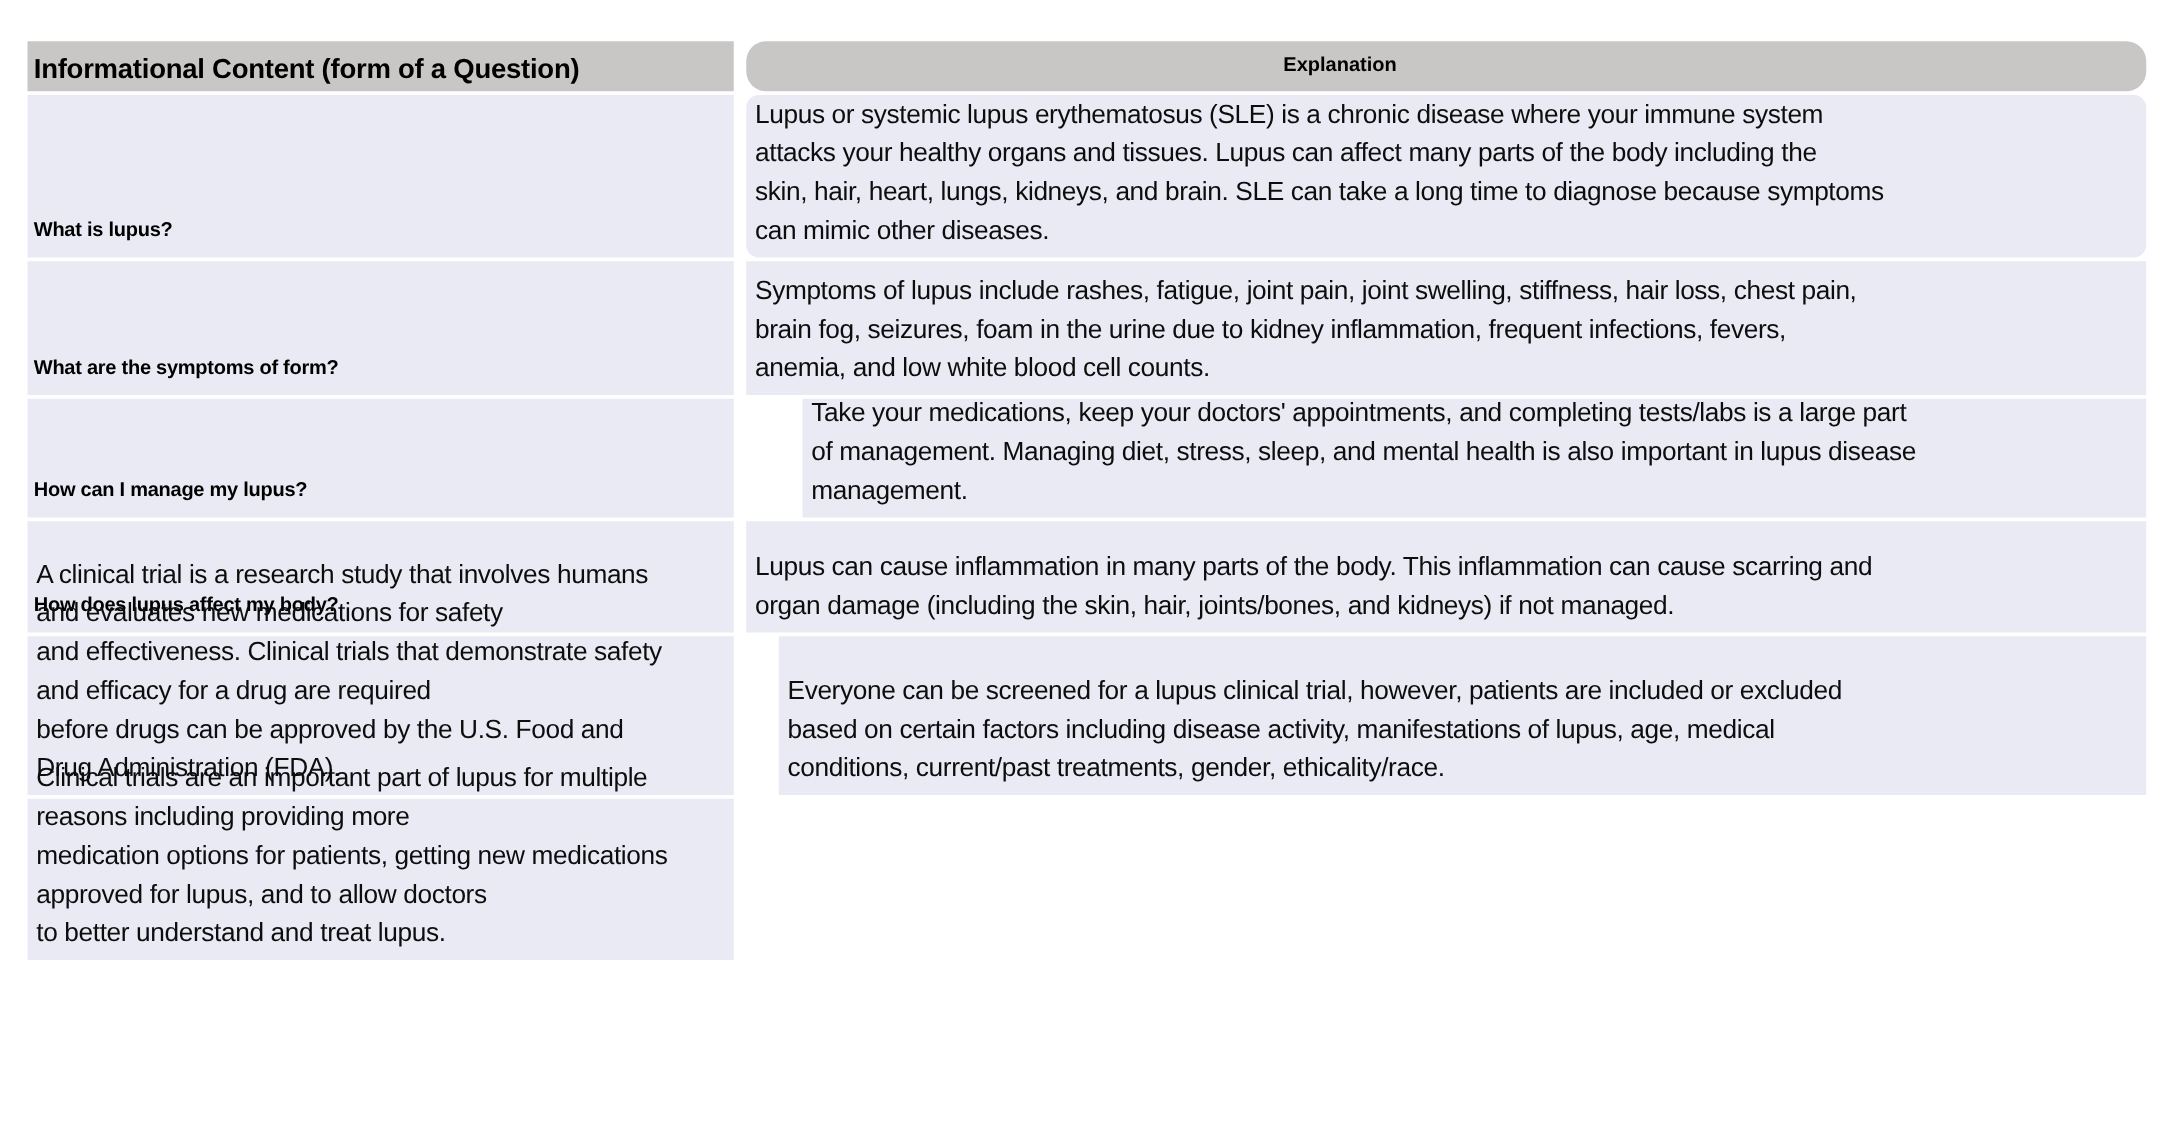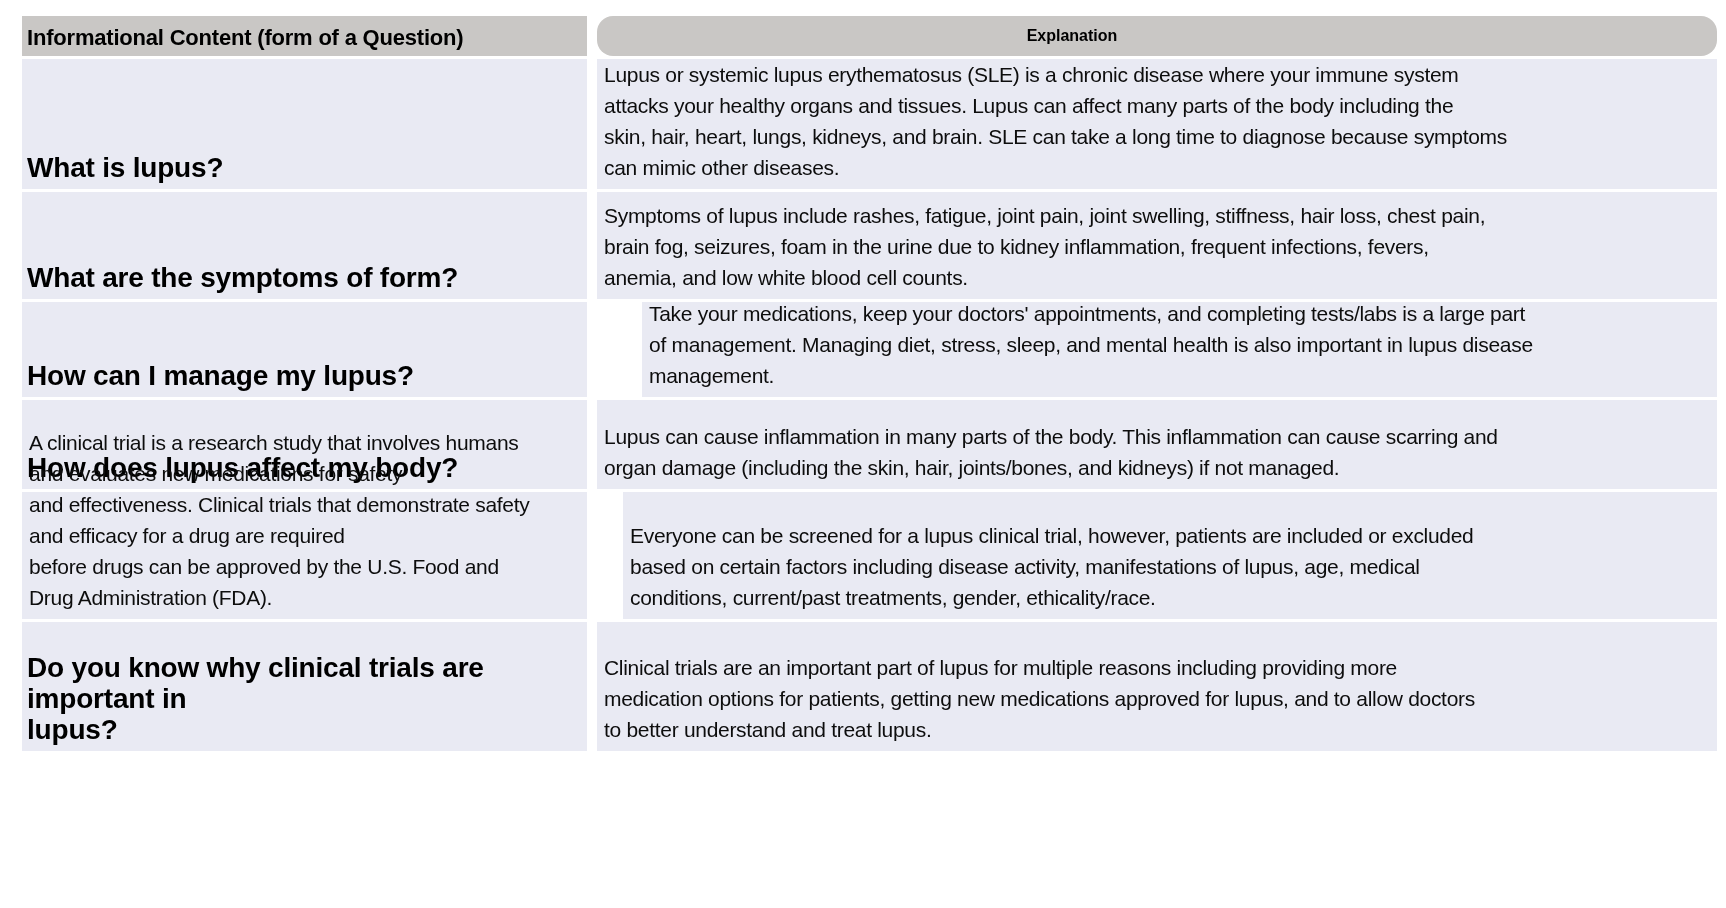"Informational Content (form of a" .qa-table { top: 16px -> 33px }
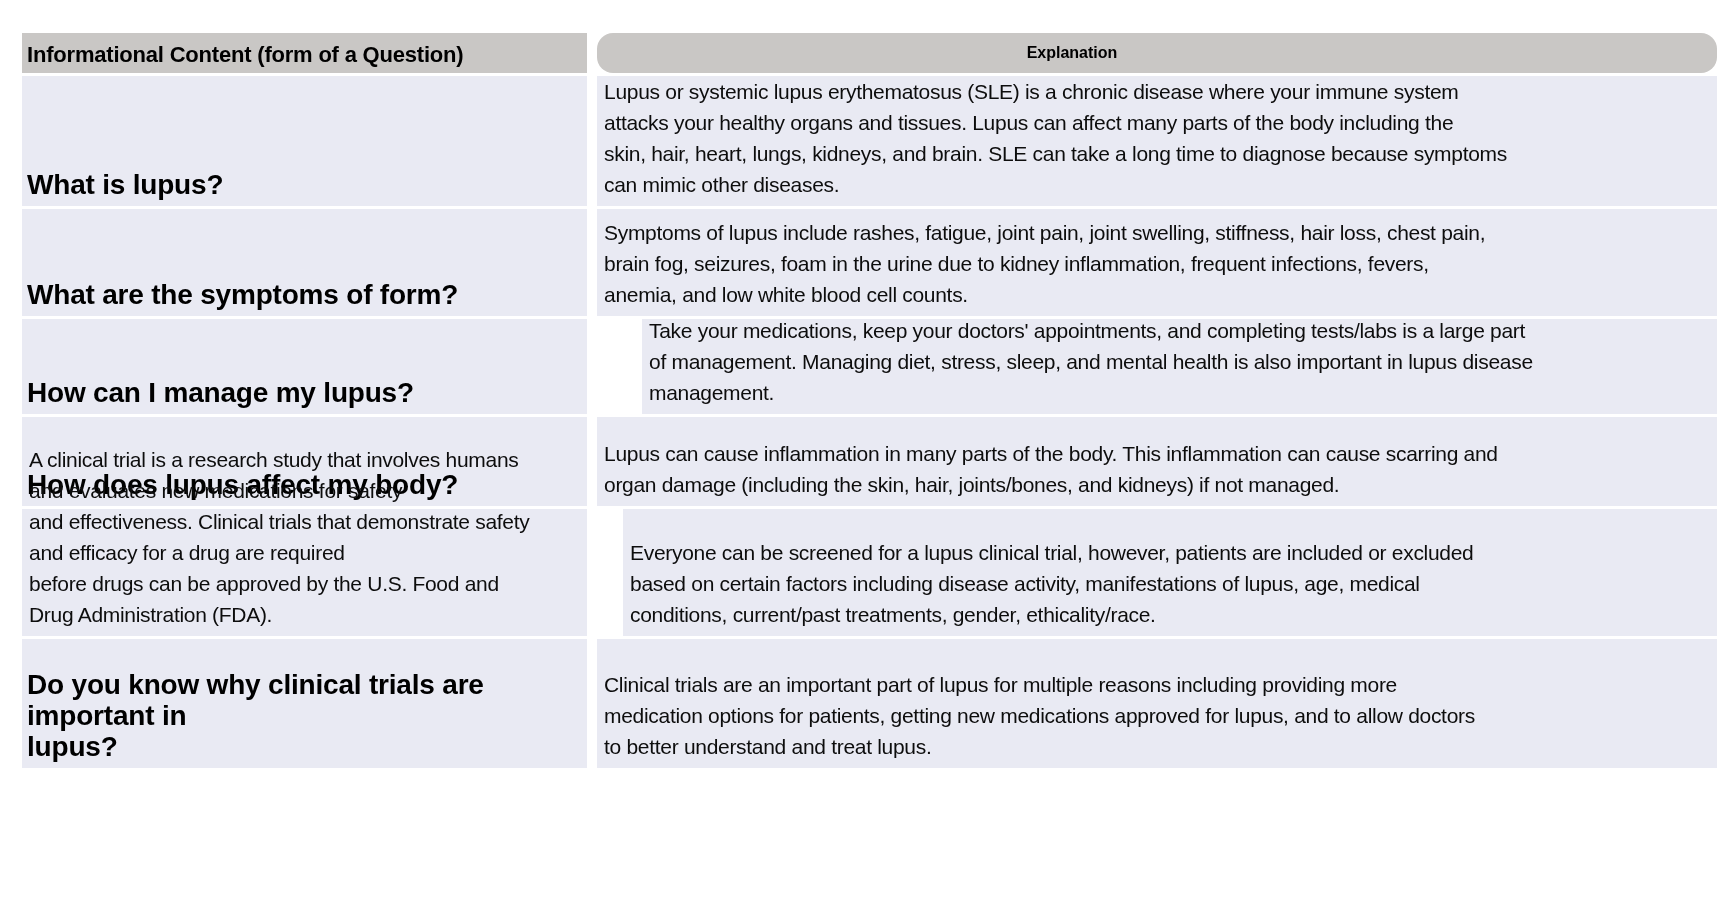"Lupus or systemic lupus erythematosus" div.cell { border-radius: none -> 10px }
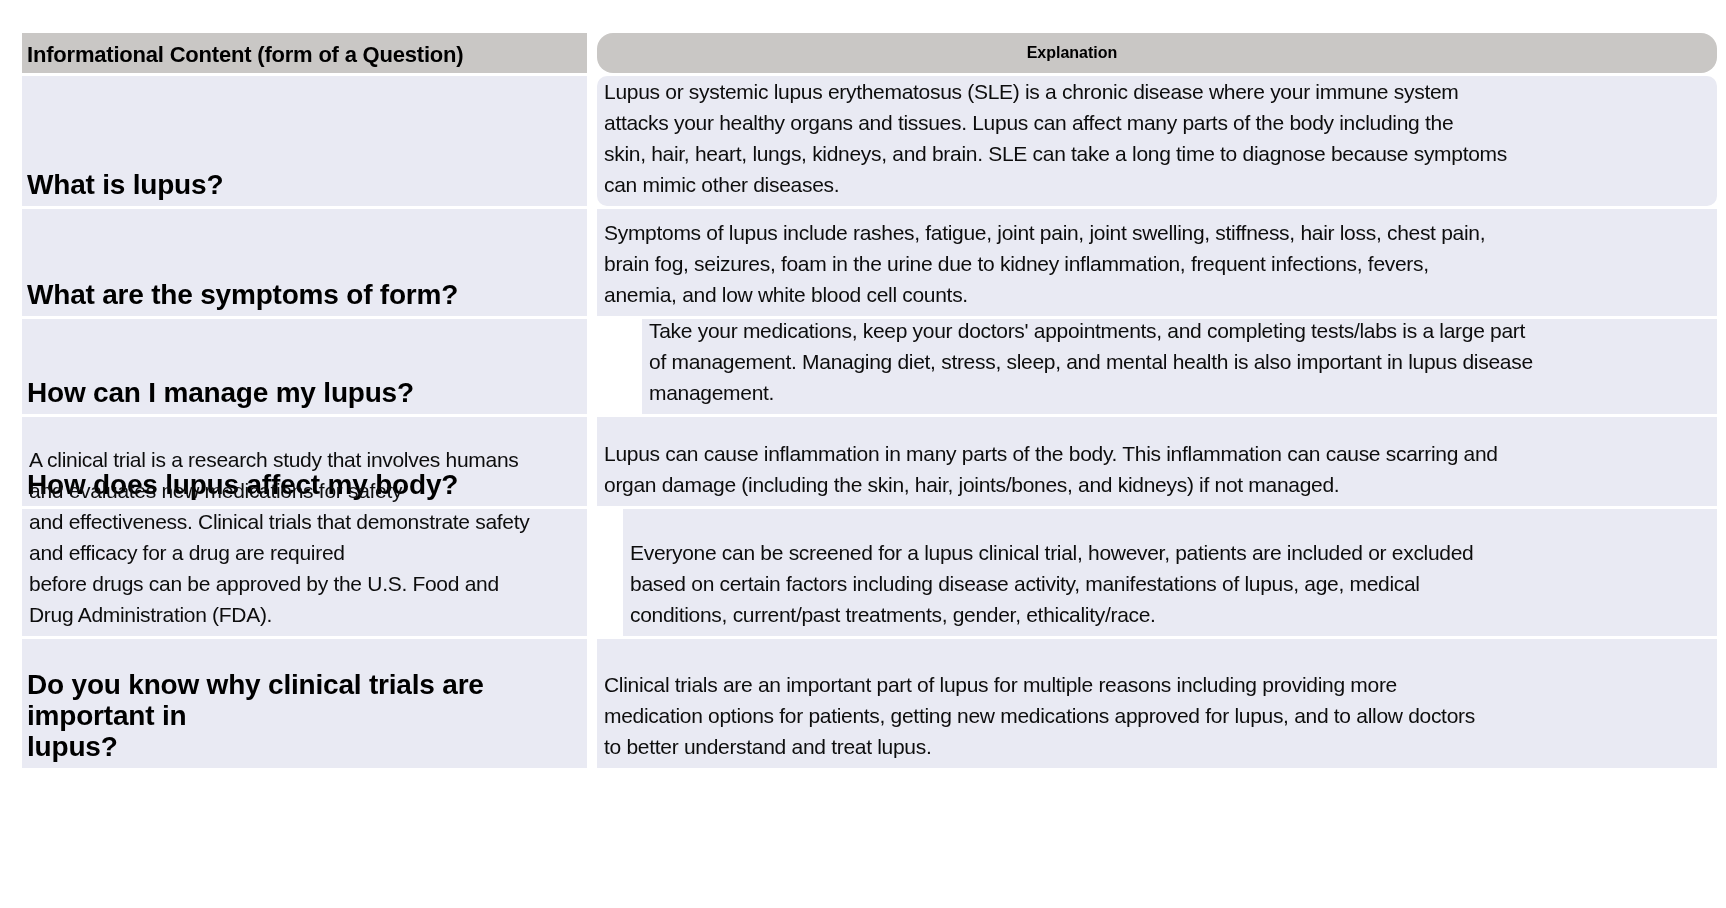"What is lupus?" .q-cell { font-size: 28px -> 16px }
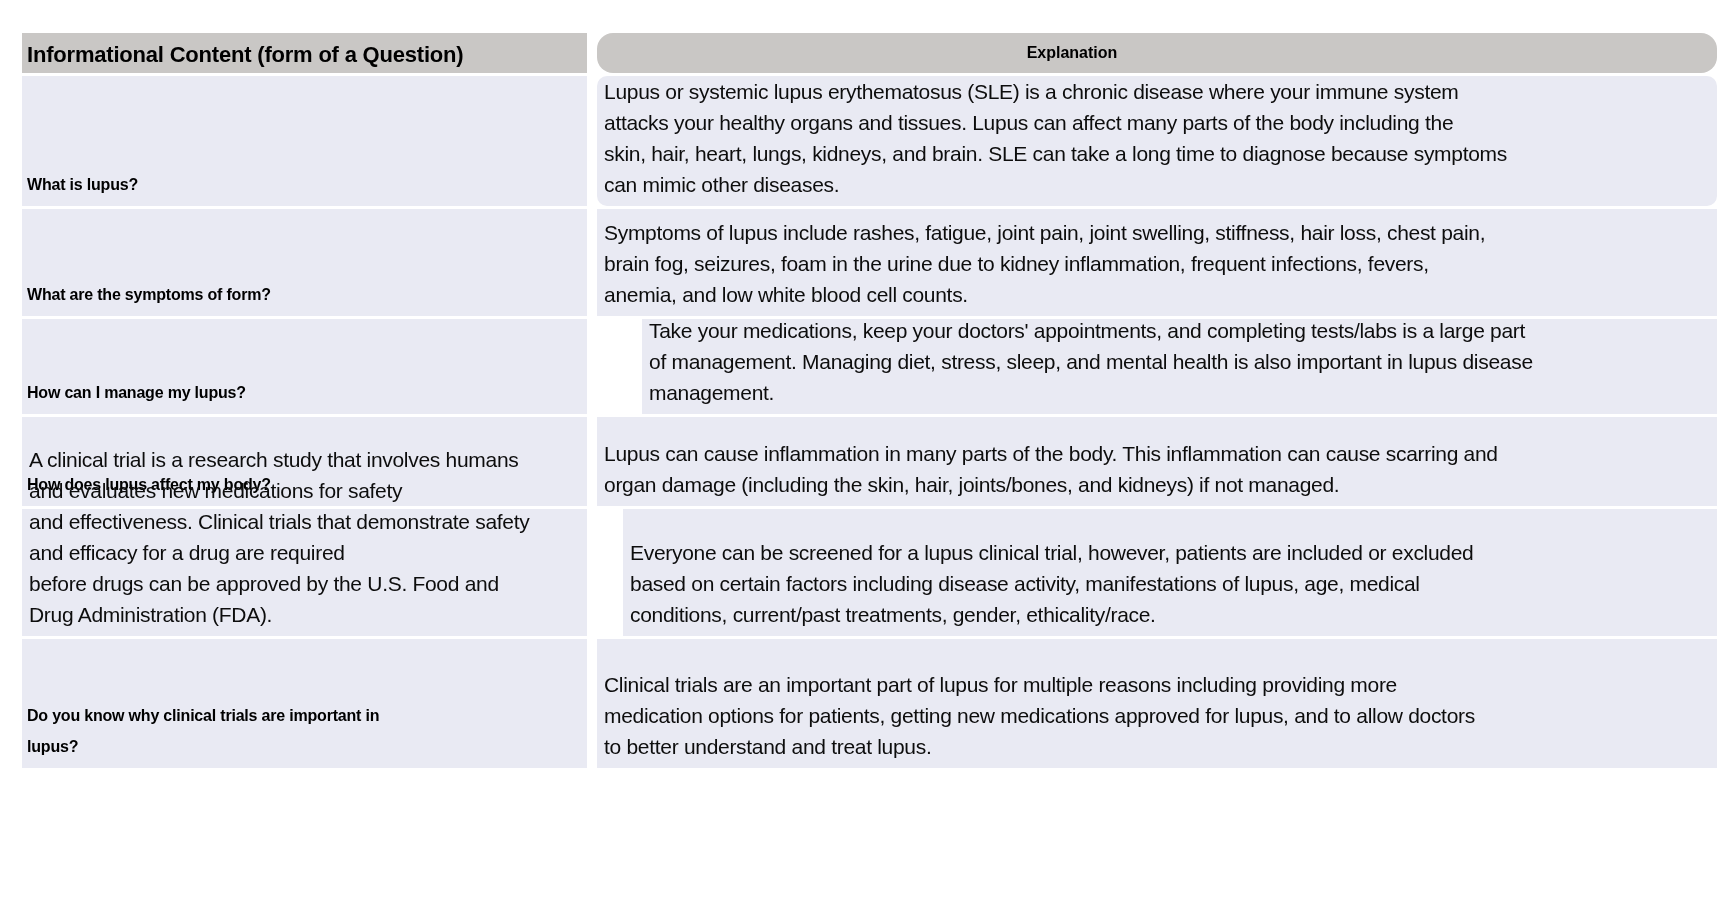"Do you know why clinical" div.cell { html: <div>Do you know why clinical trials are important in lupus?</div> -> none }
